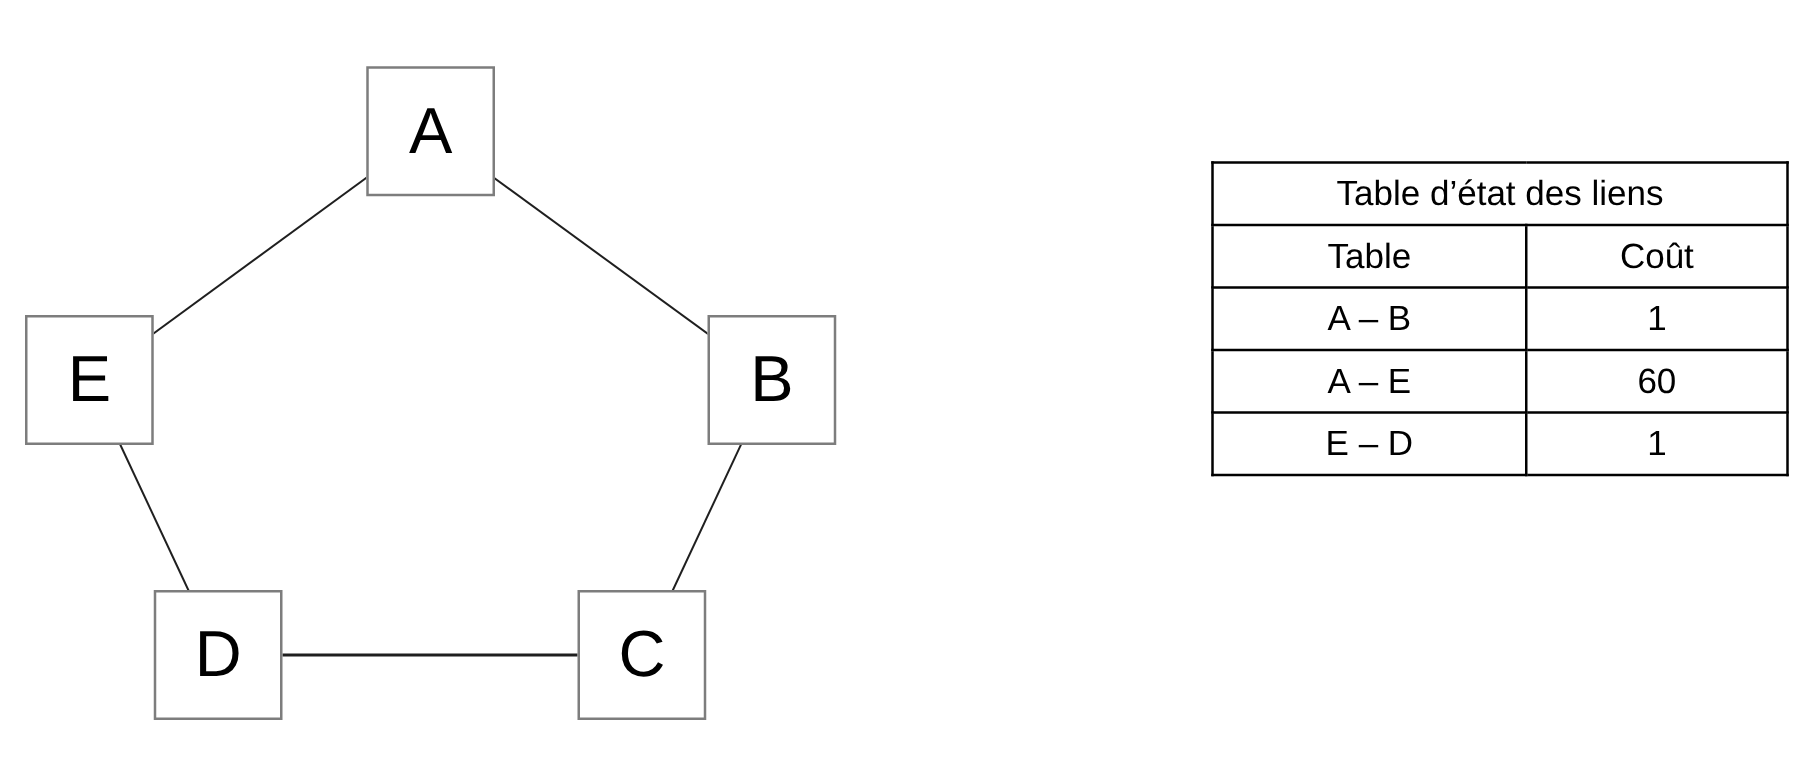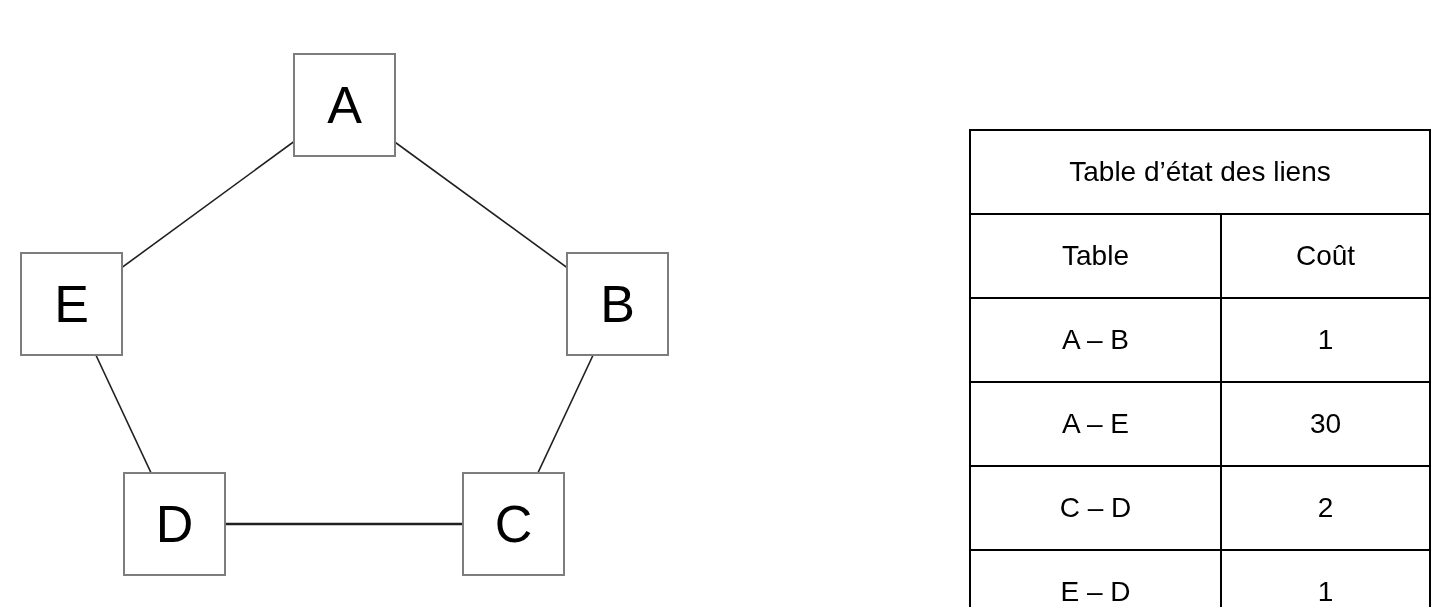"Table d’état des liens" table.lst th, table.lst td { padding: 17px -> 0 }
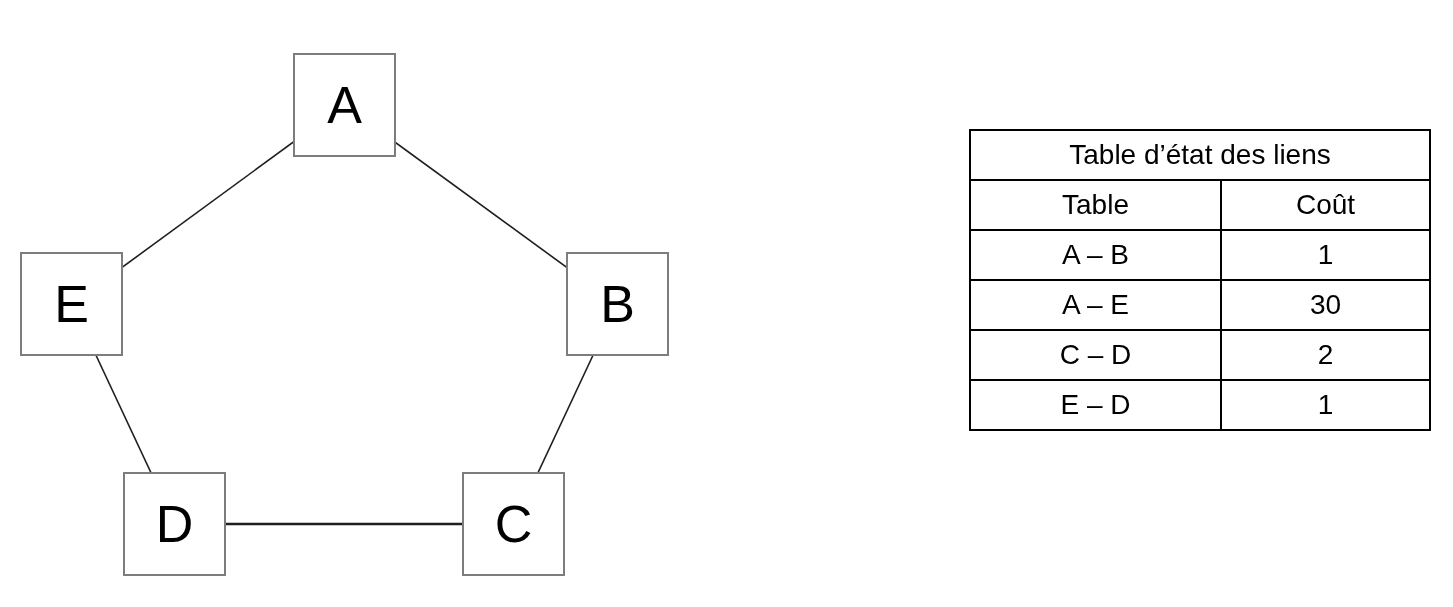"30" td { text: 30 -> 60 }
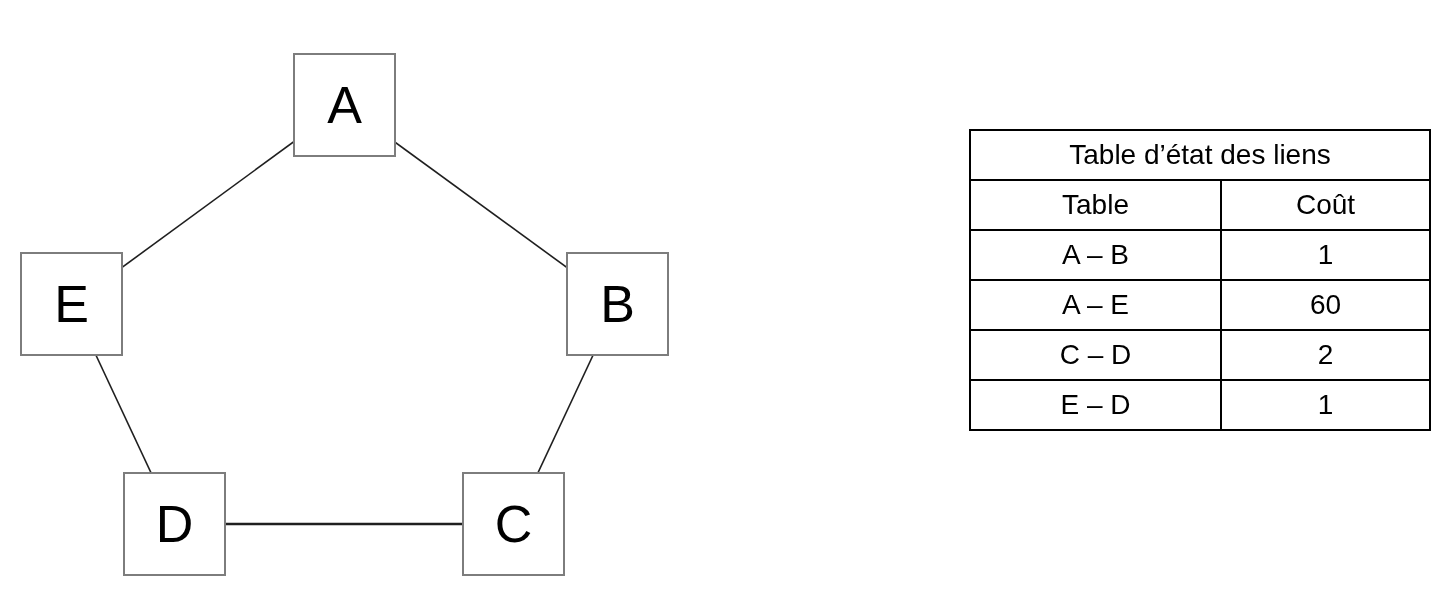"C – D" tr { html: <tr> <td>C – D</td> <td>2</td> </tr> -> none }
